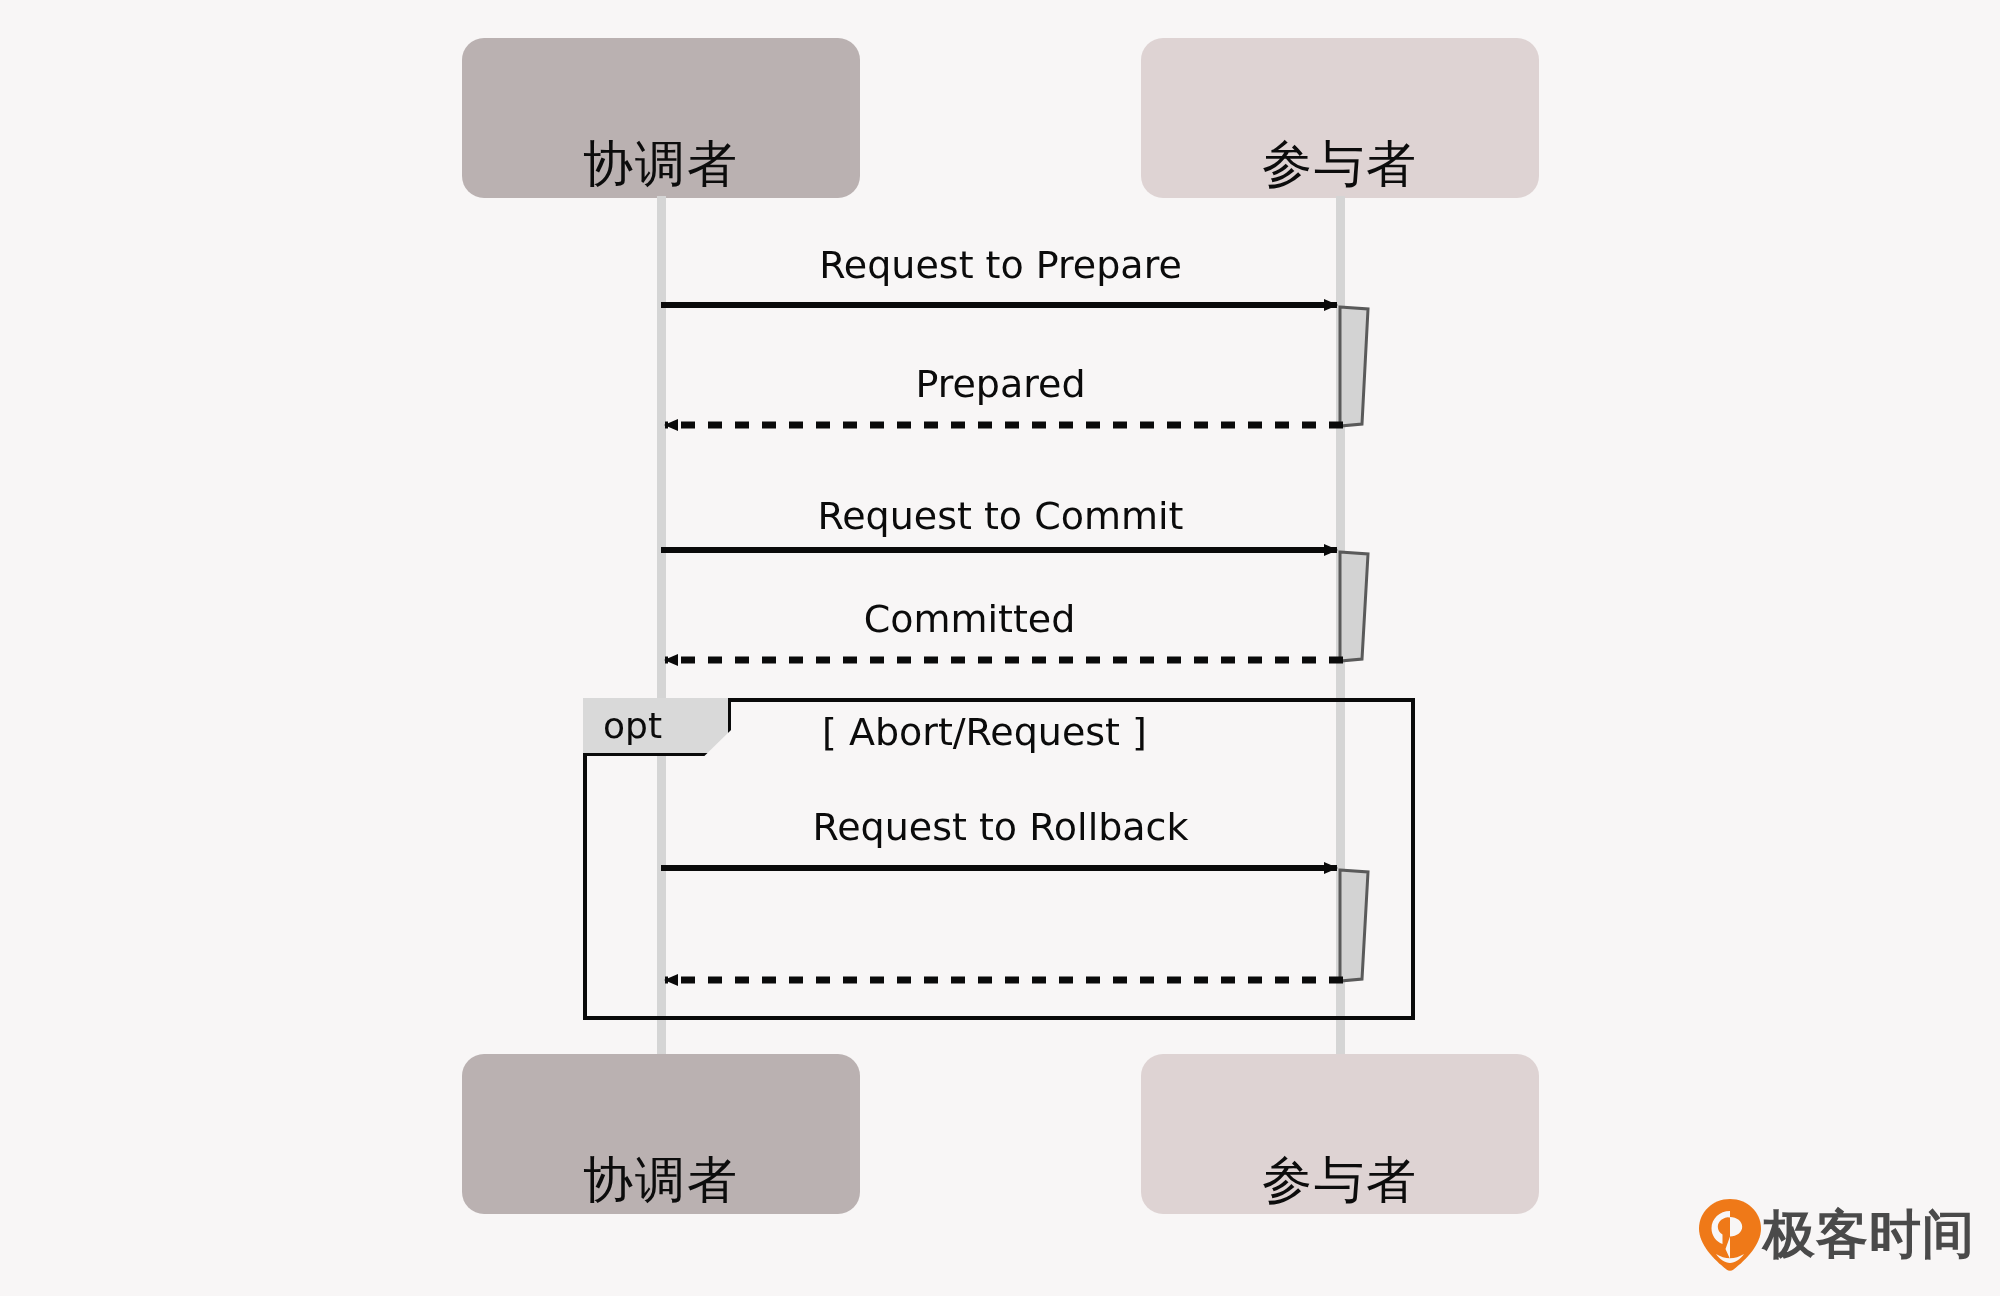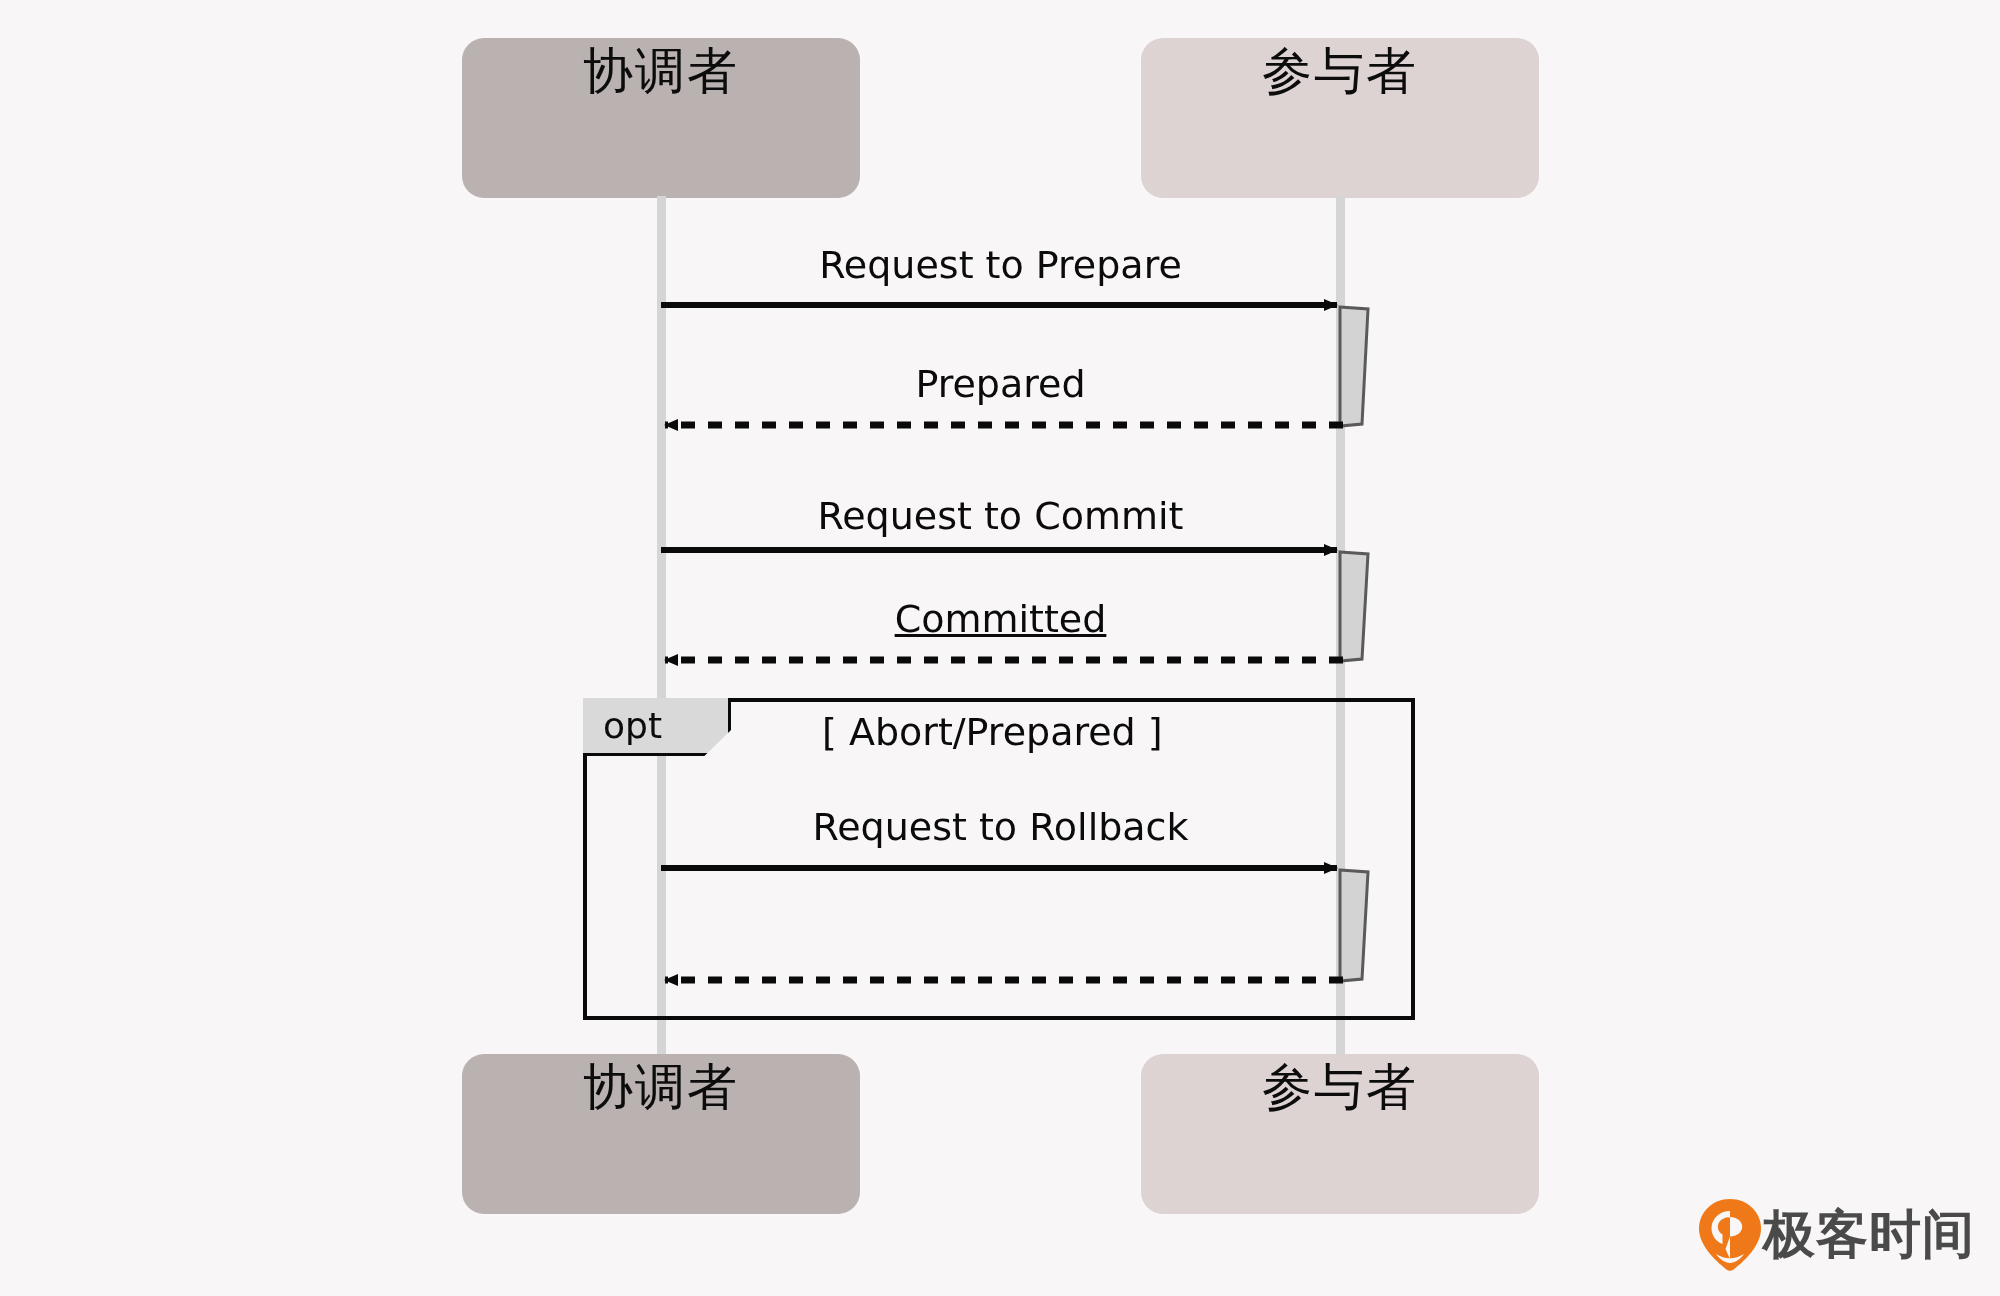"协调者" .participant-box { align-items: flex-start -> flex-end }
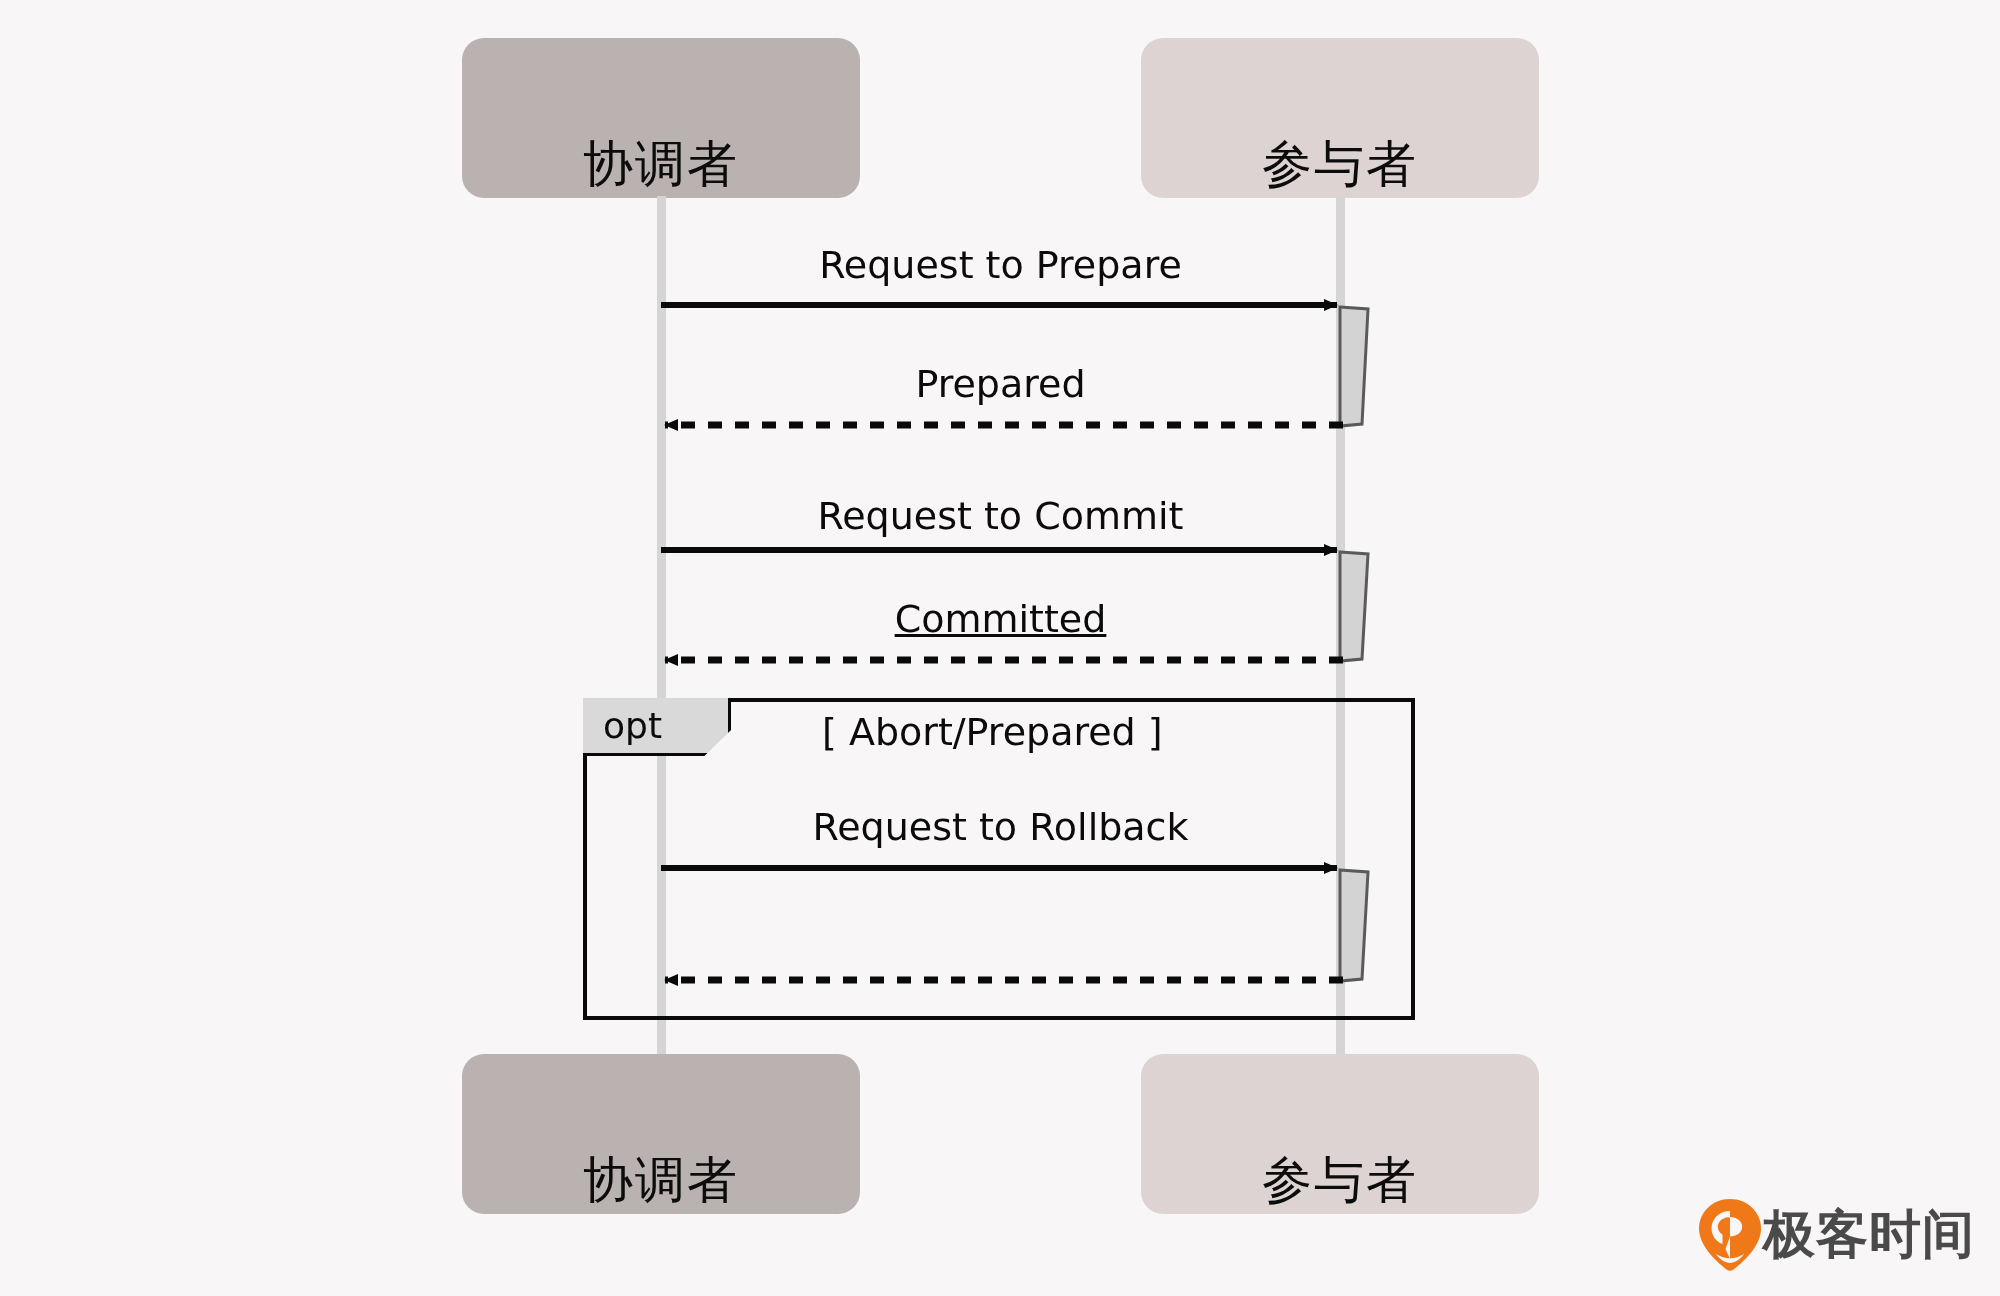"Committed" div.msg-label { left: 661px -> 630px; text-decoration: underline -> none }
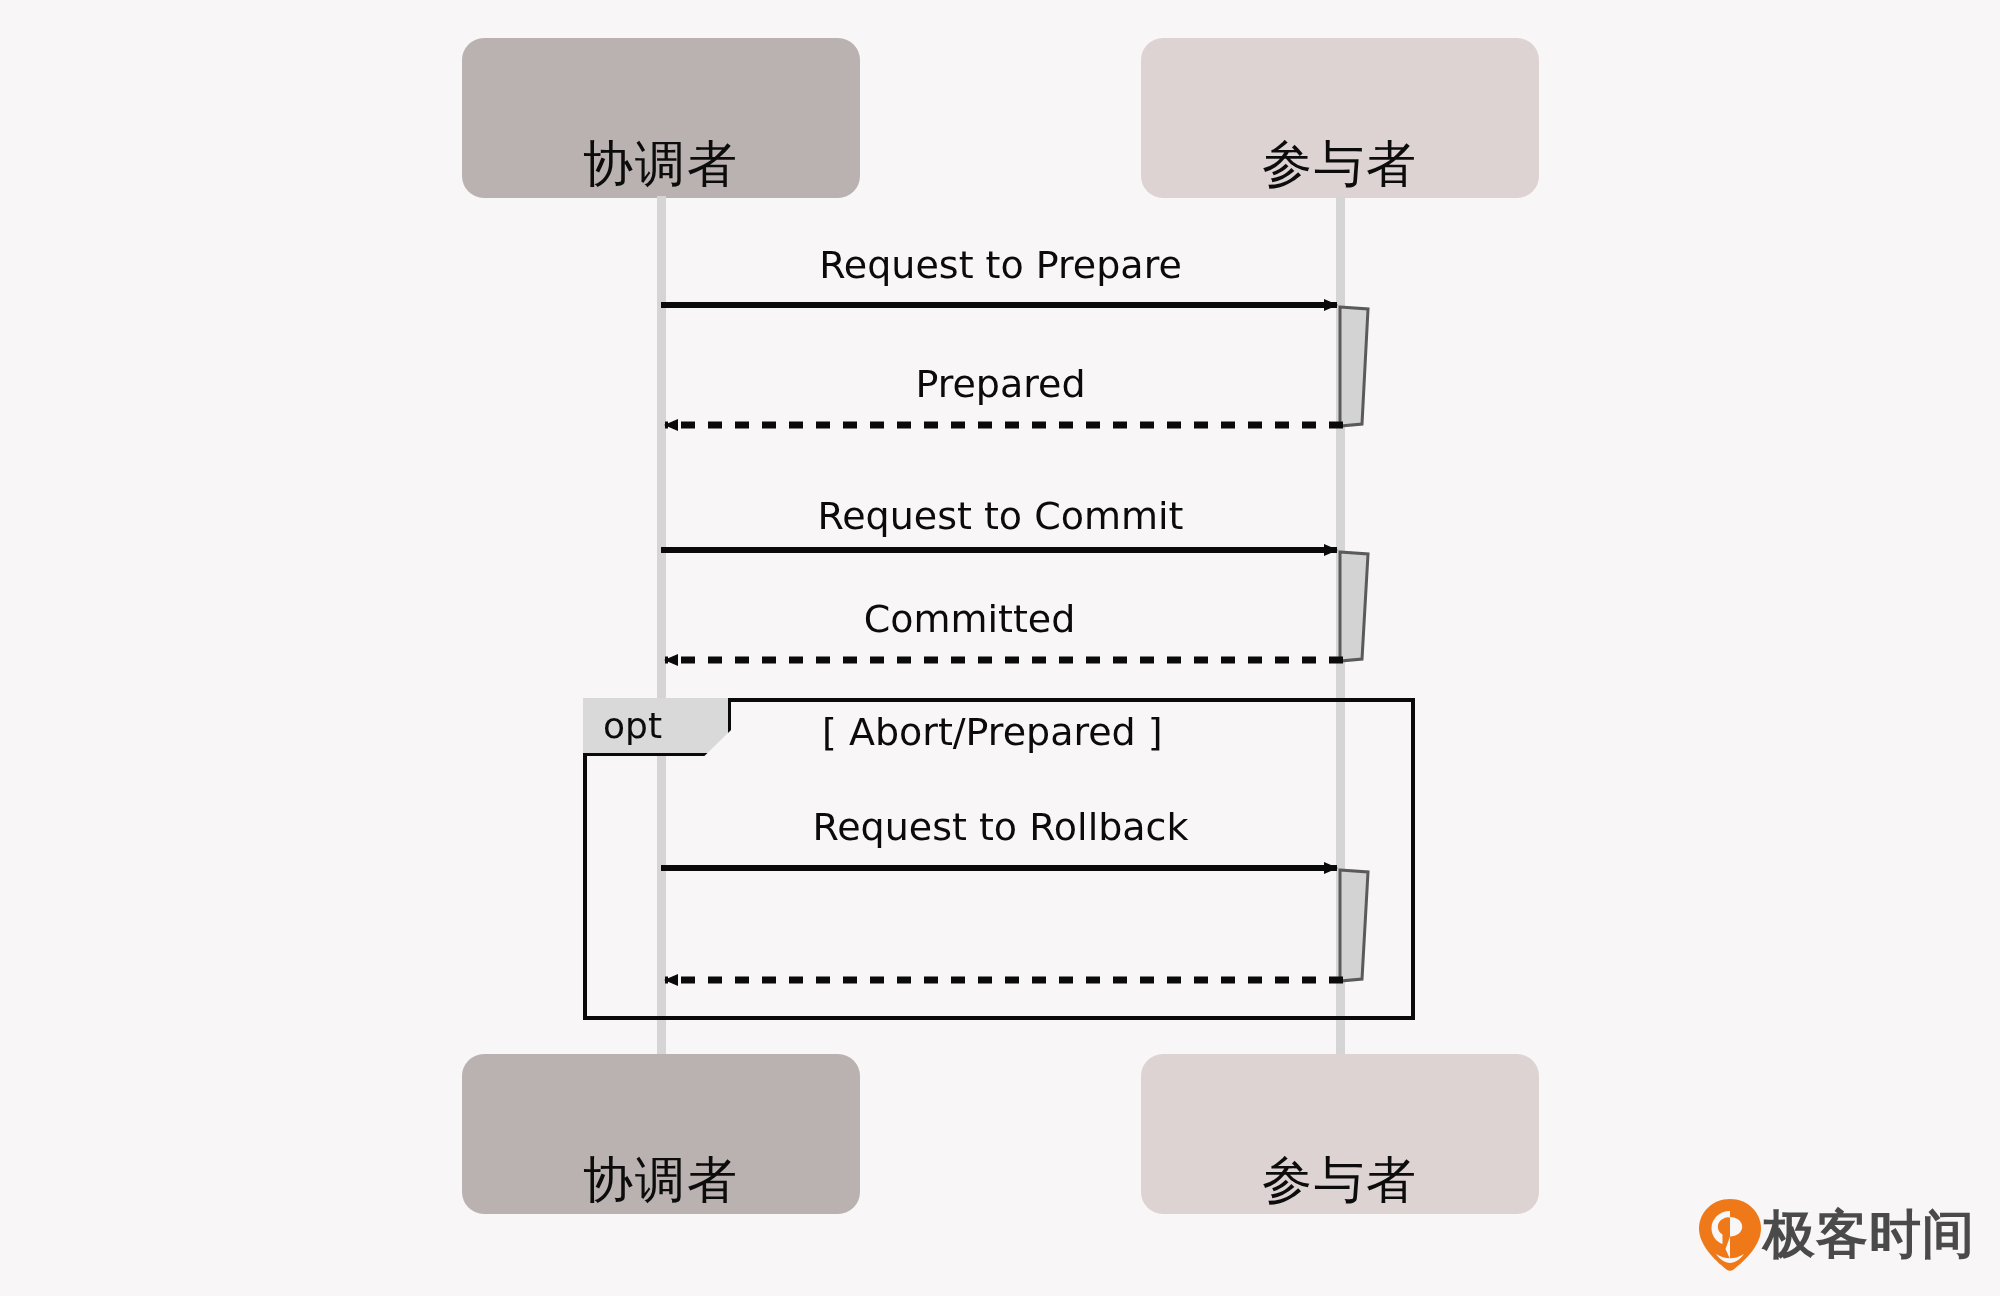"[ Abort/Prepared ]" span { text: Abort/Prepared -> Abort/Request }
